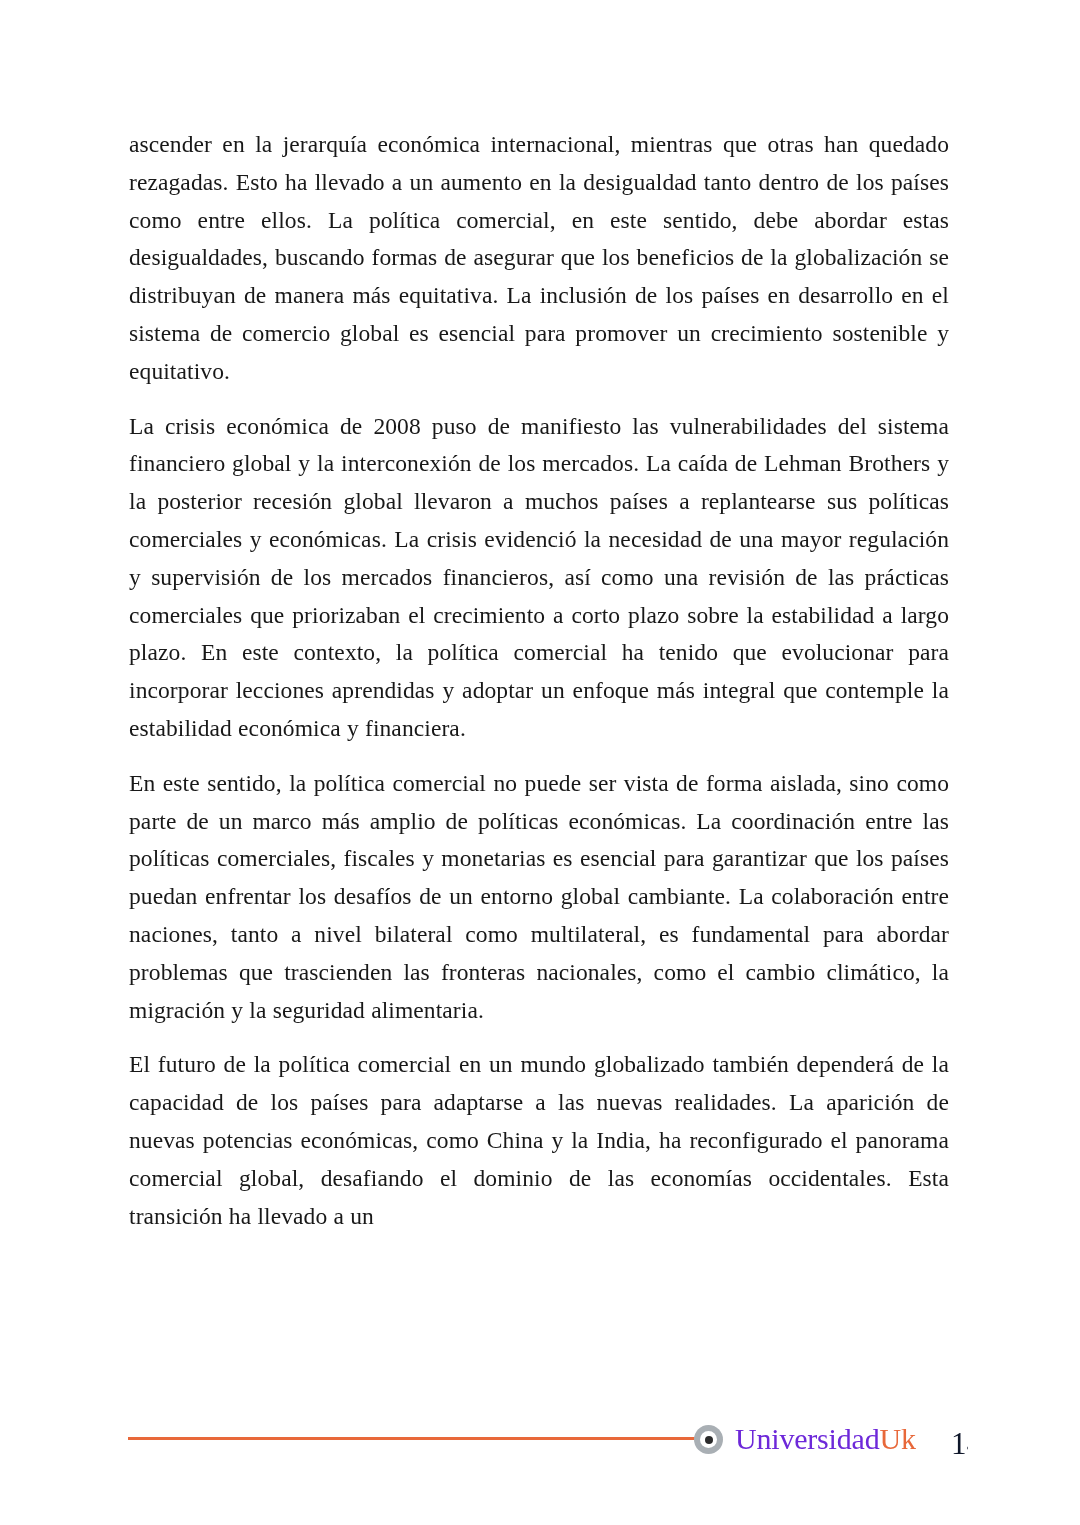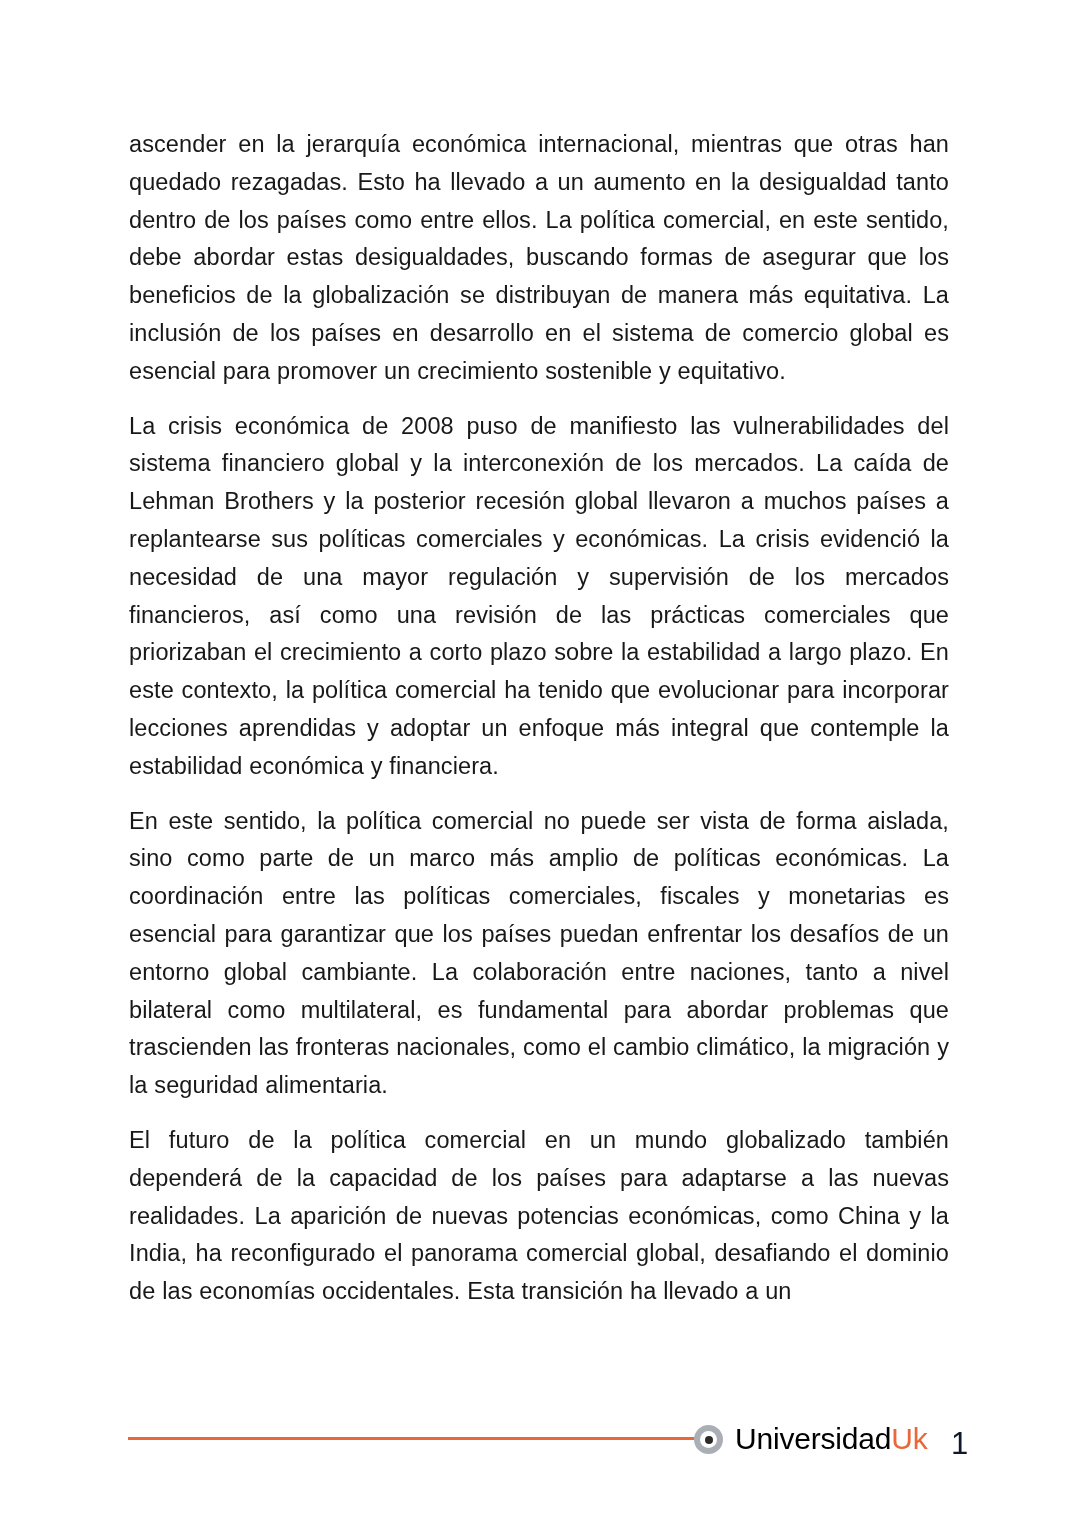"ascender en la jerarquía económica" .page { font-family: Liberation Sans, sans-serif -> Liberation Serif, serif }
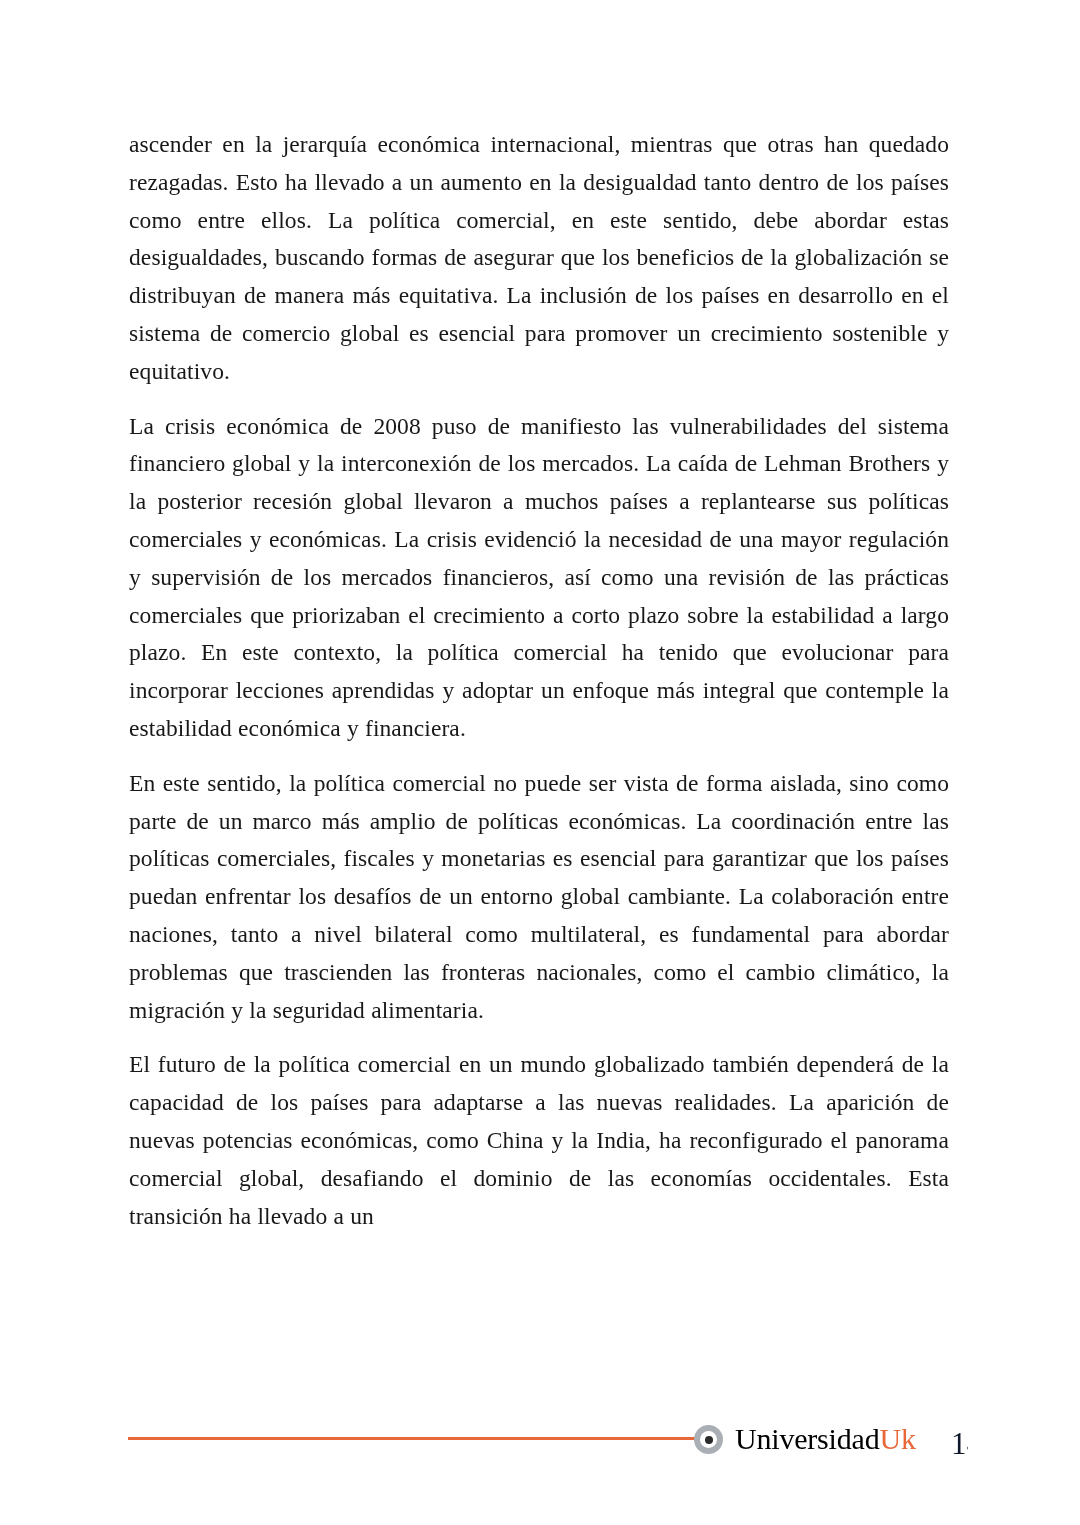"Universidad" .brand .brand-main { color: #000000 -> #6d28d9 }
